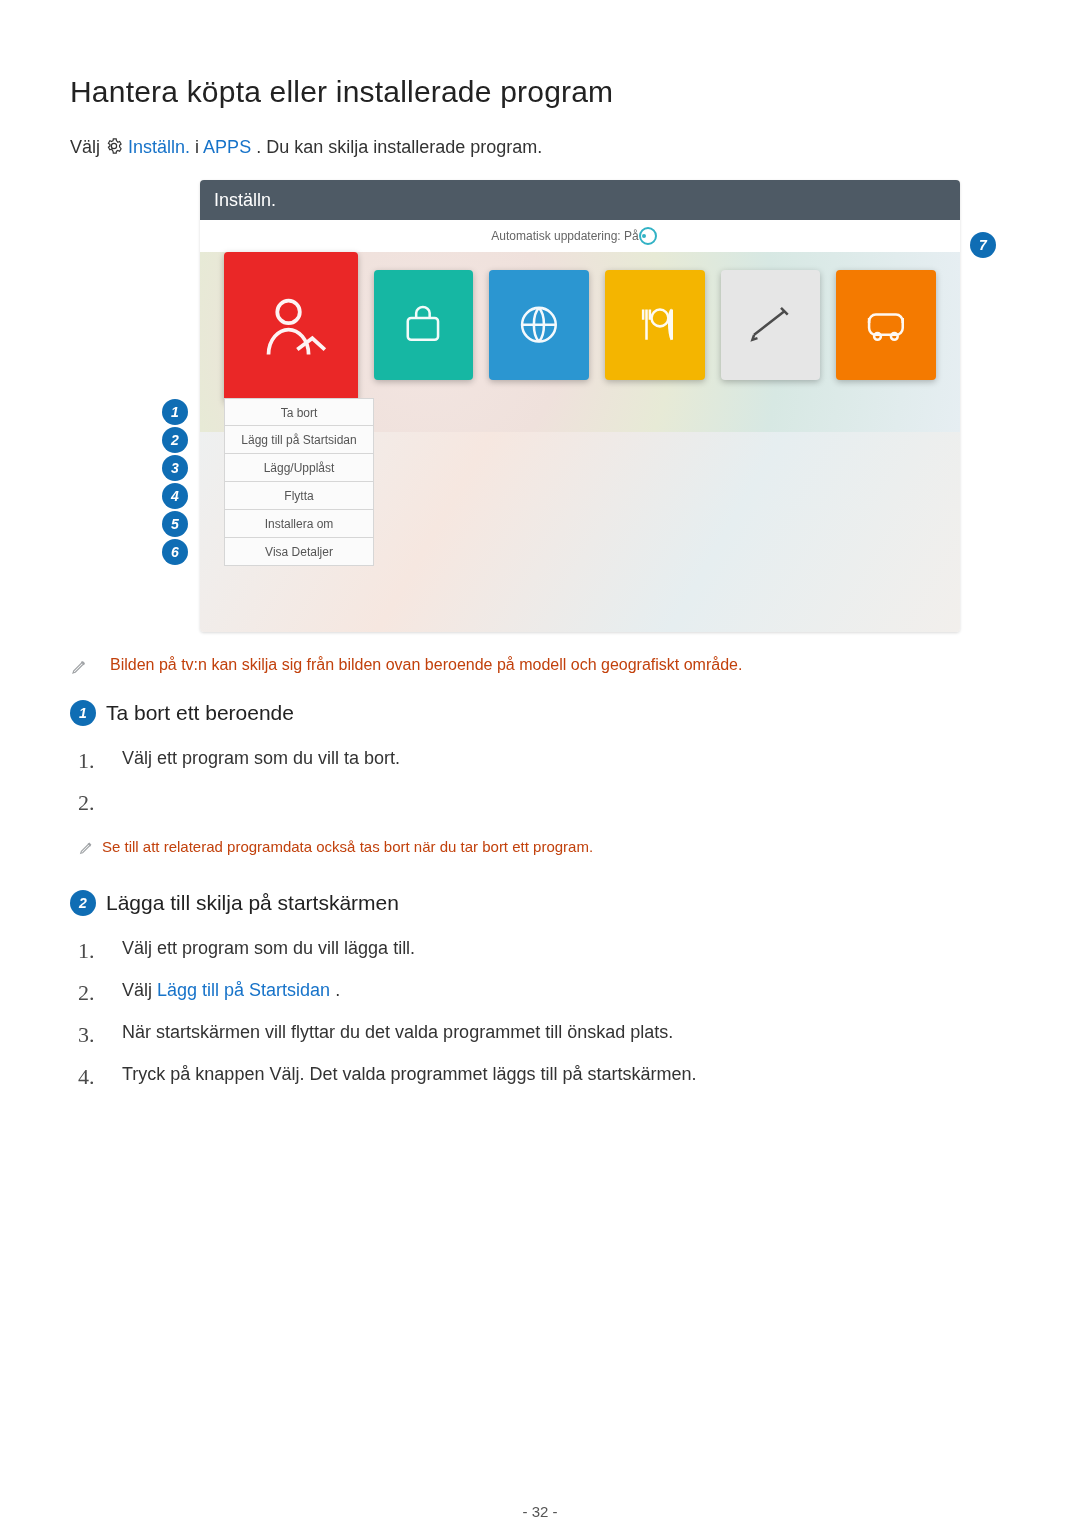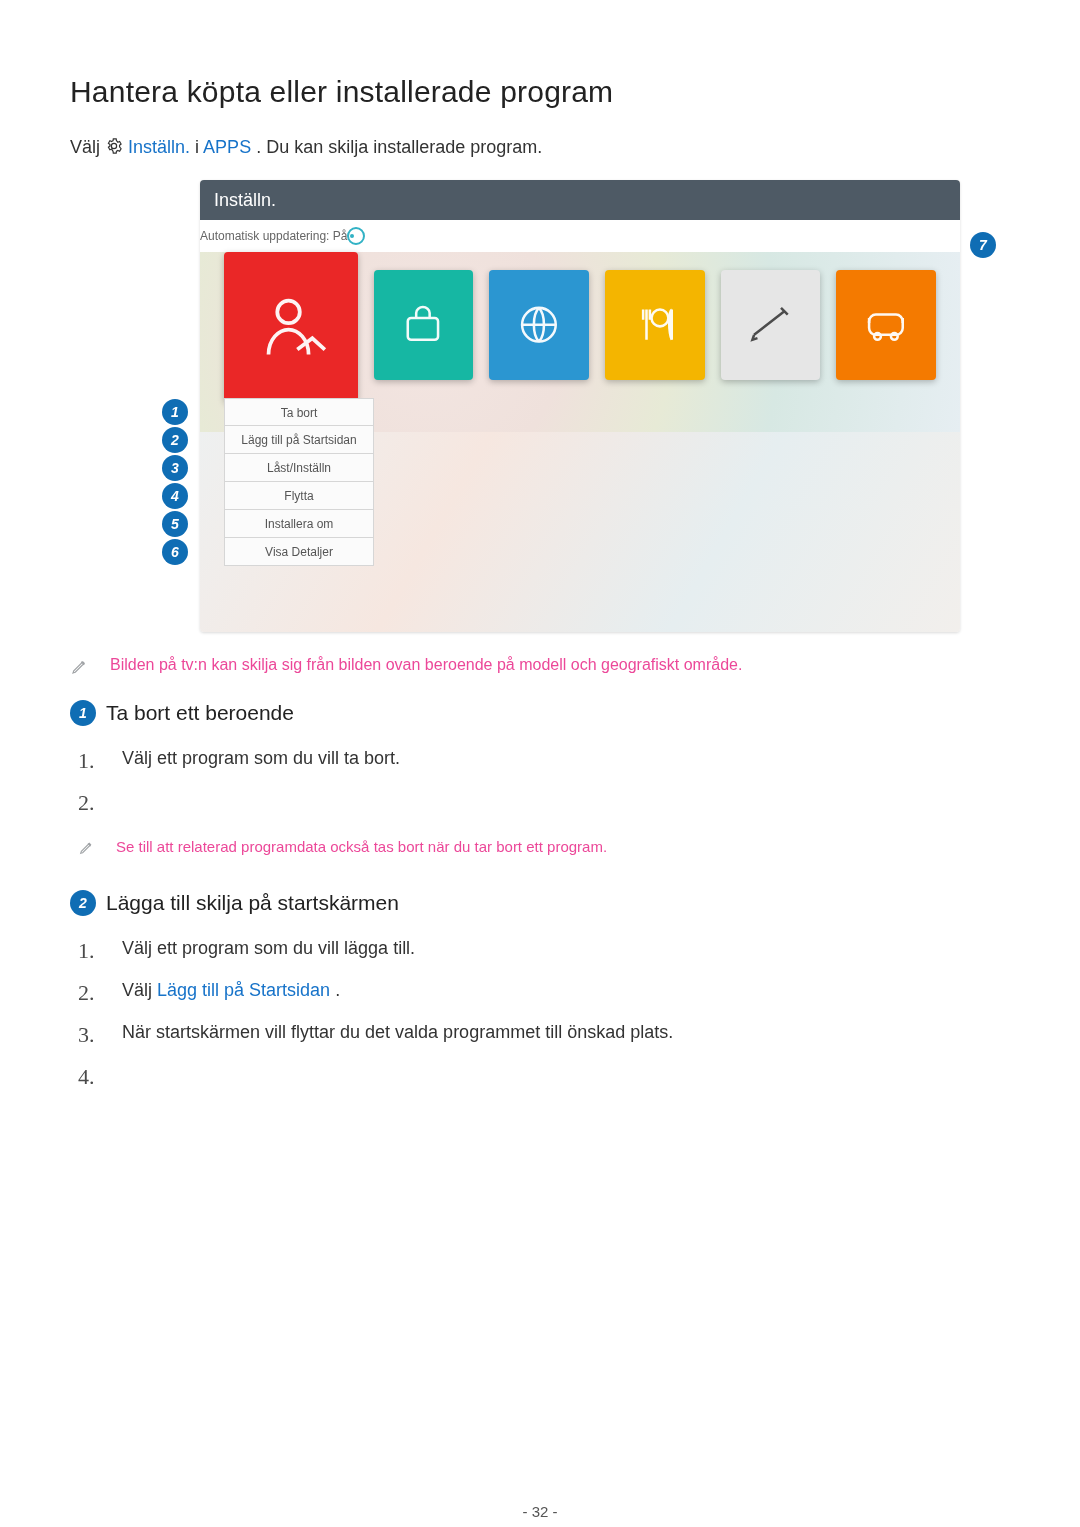"Automatisk uppdatering: På" .tv-status { justify-content: flex-start -> center }
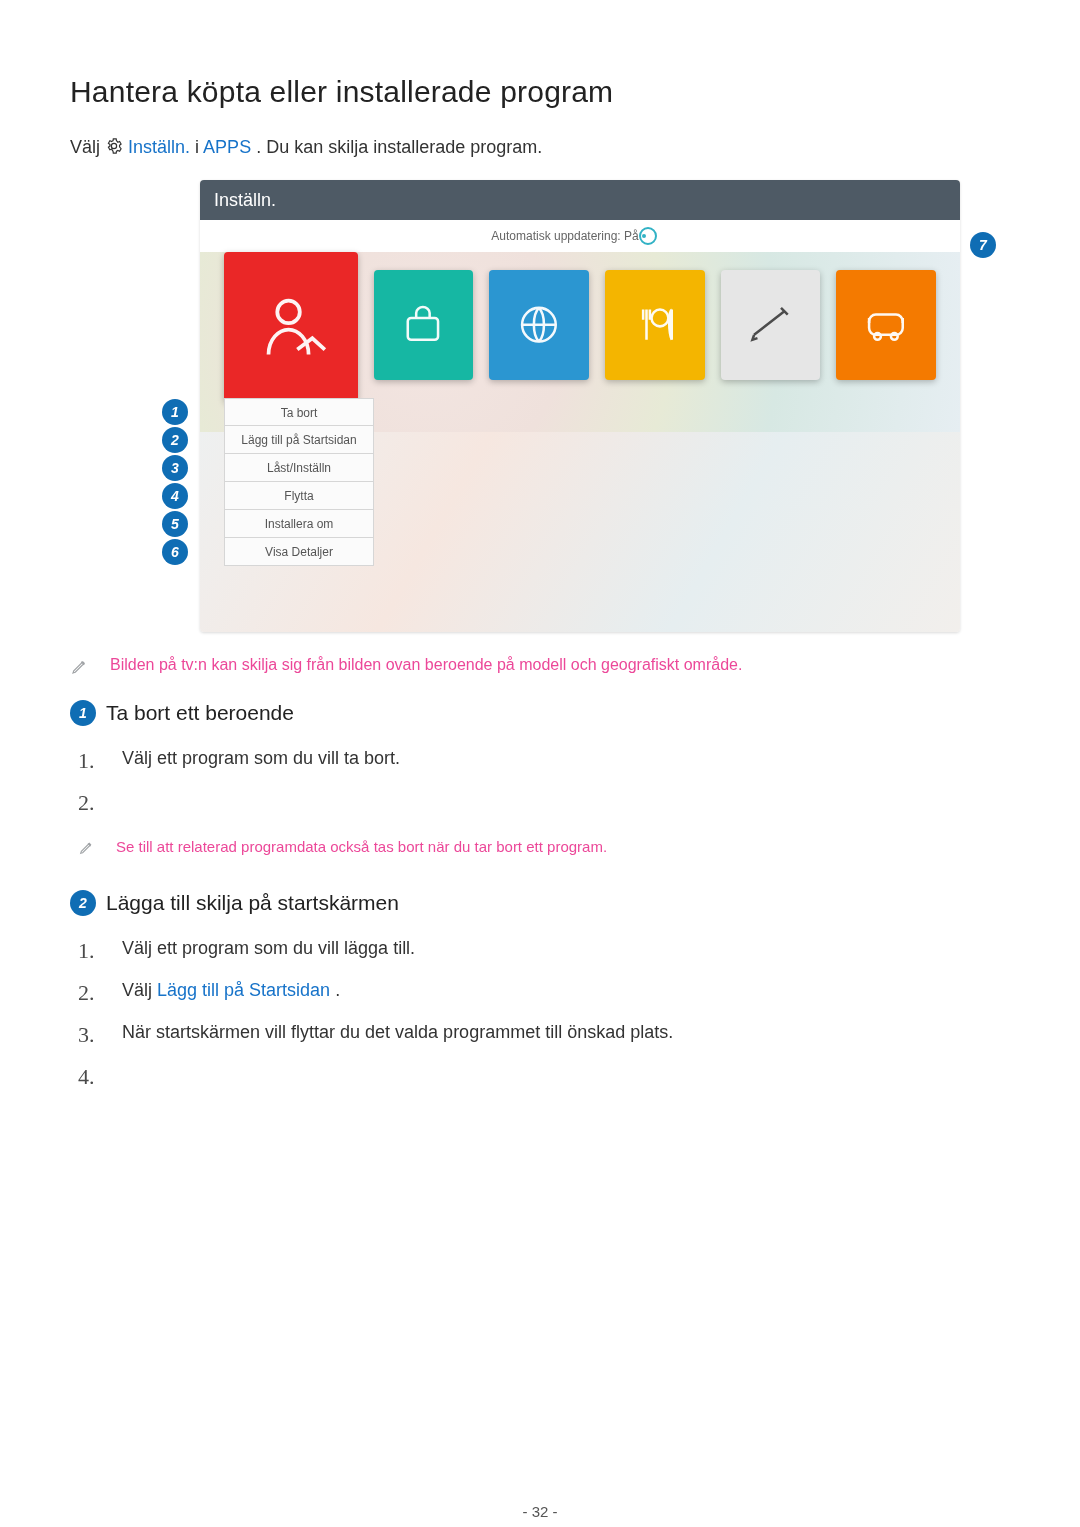"Låst/Inställn" div.menu-item { text: Låst/Inställn -> Lägg/Upplåst }
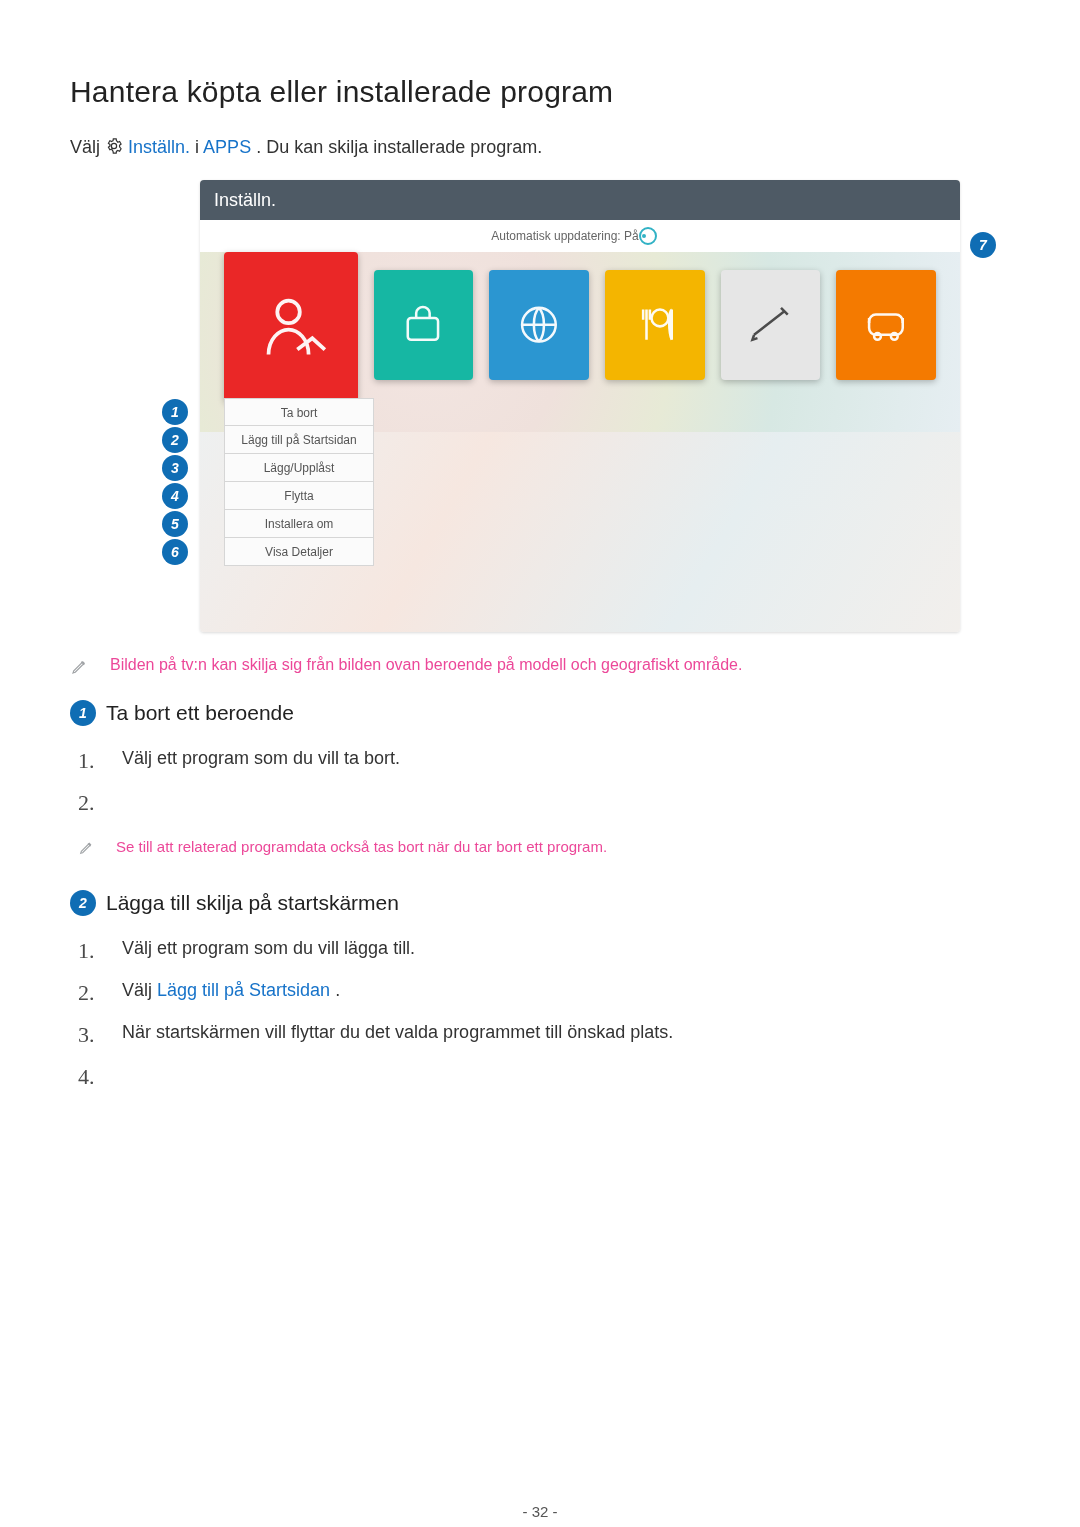"Bilden på tv:n kan skilja" .note-text { color: #ec4899 -> #c2410c }
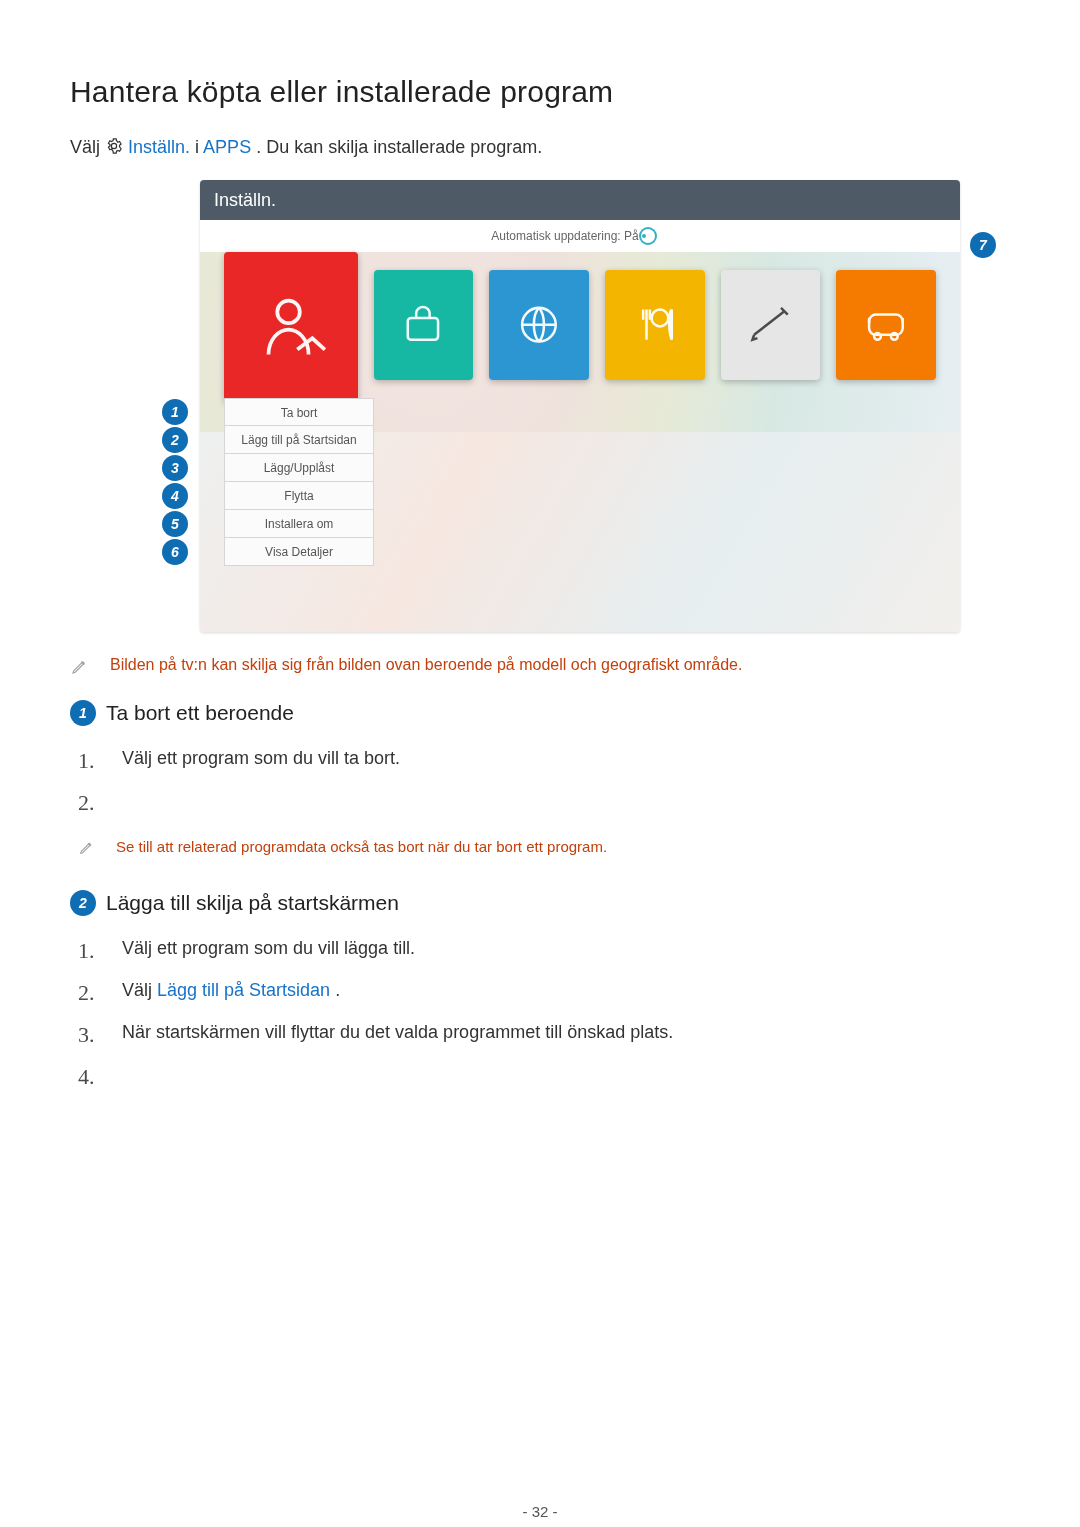"Se till att relaterad programdata" .subnote { gap: 22px -> 8px }
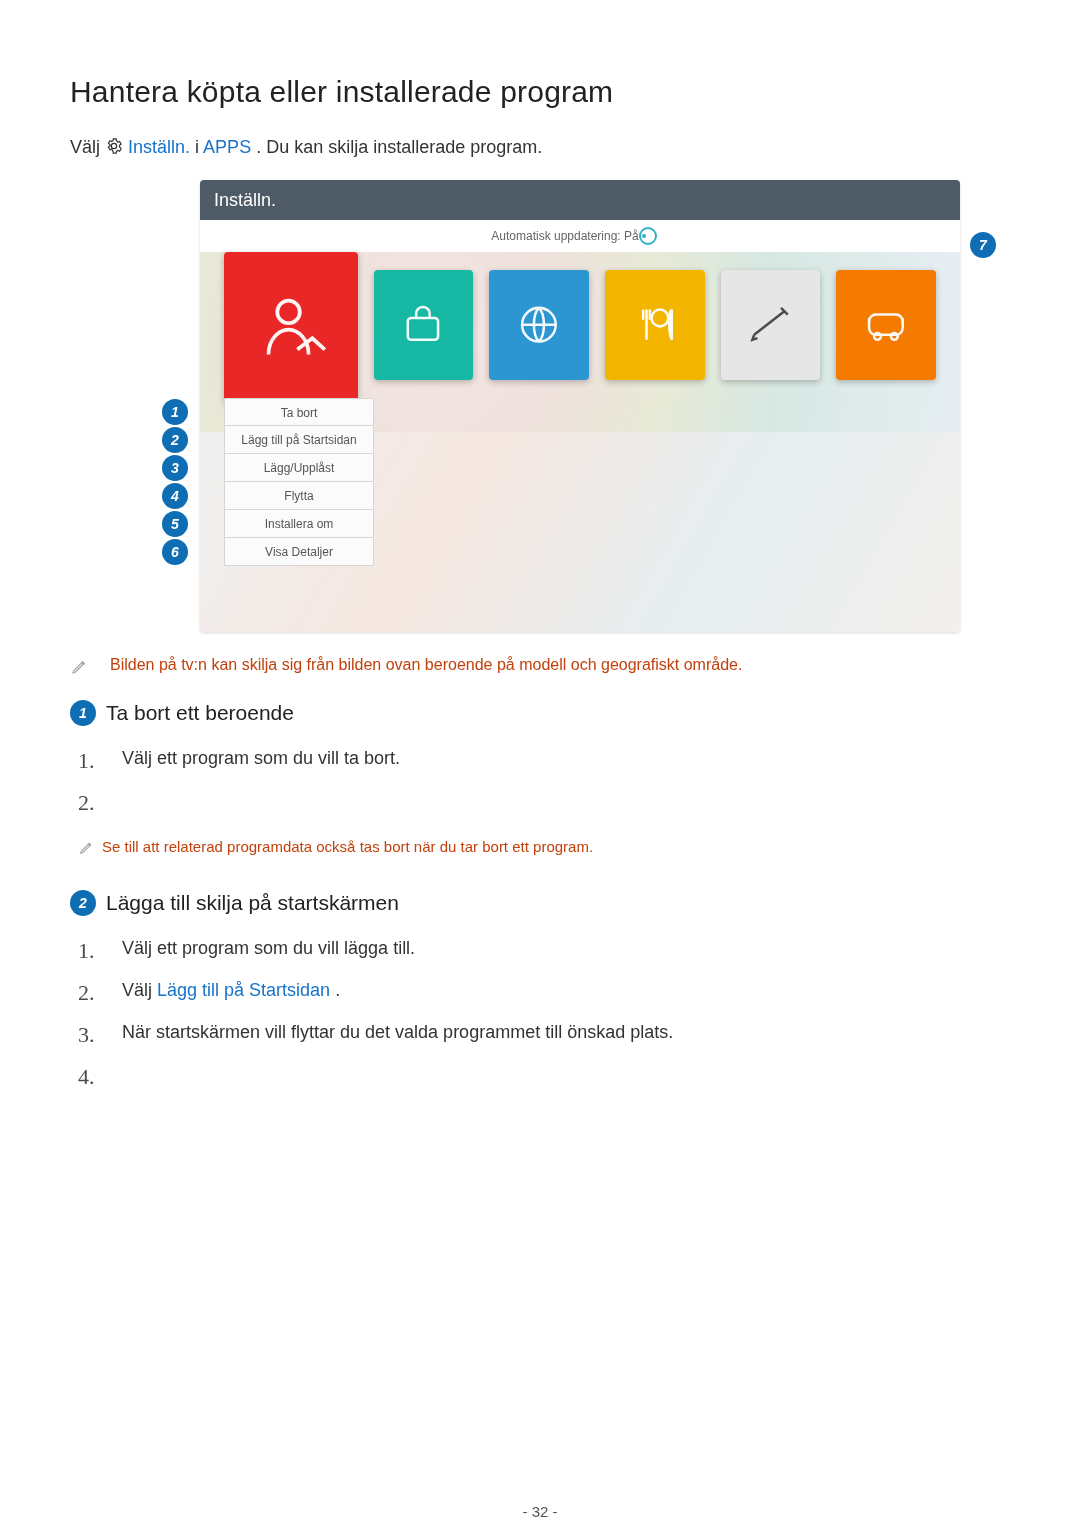"Tryck på knappen Välj. Det" span { html: none -> <span>Tryck på knappen Välj. Det valda programmet läggs till på startskärmen.</span> }
